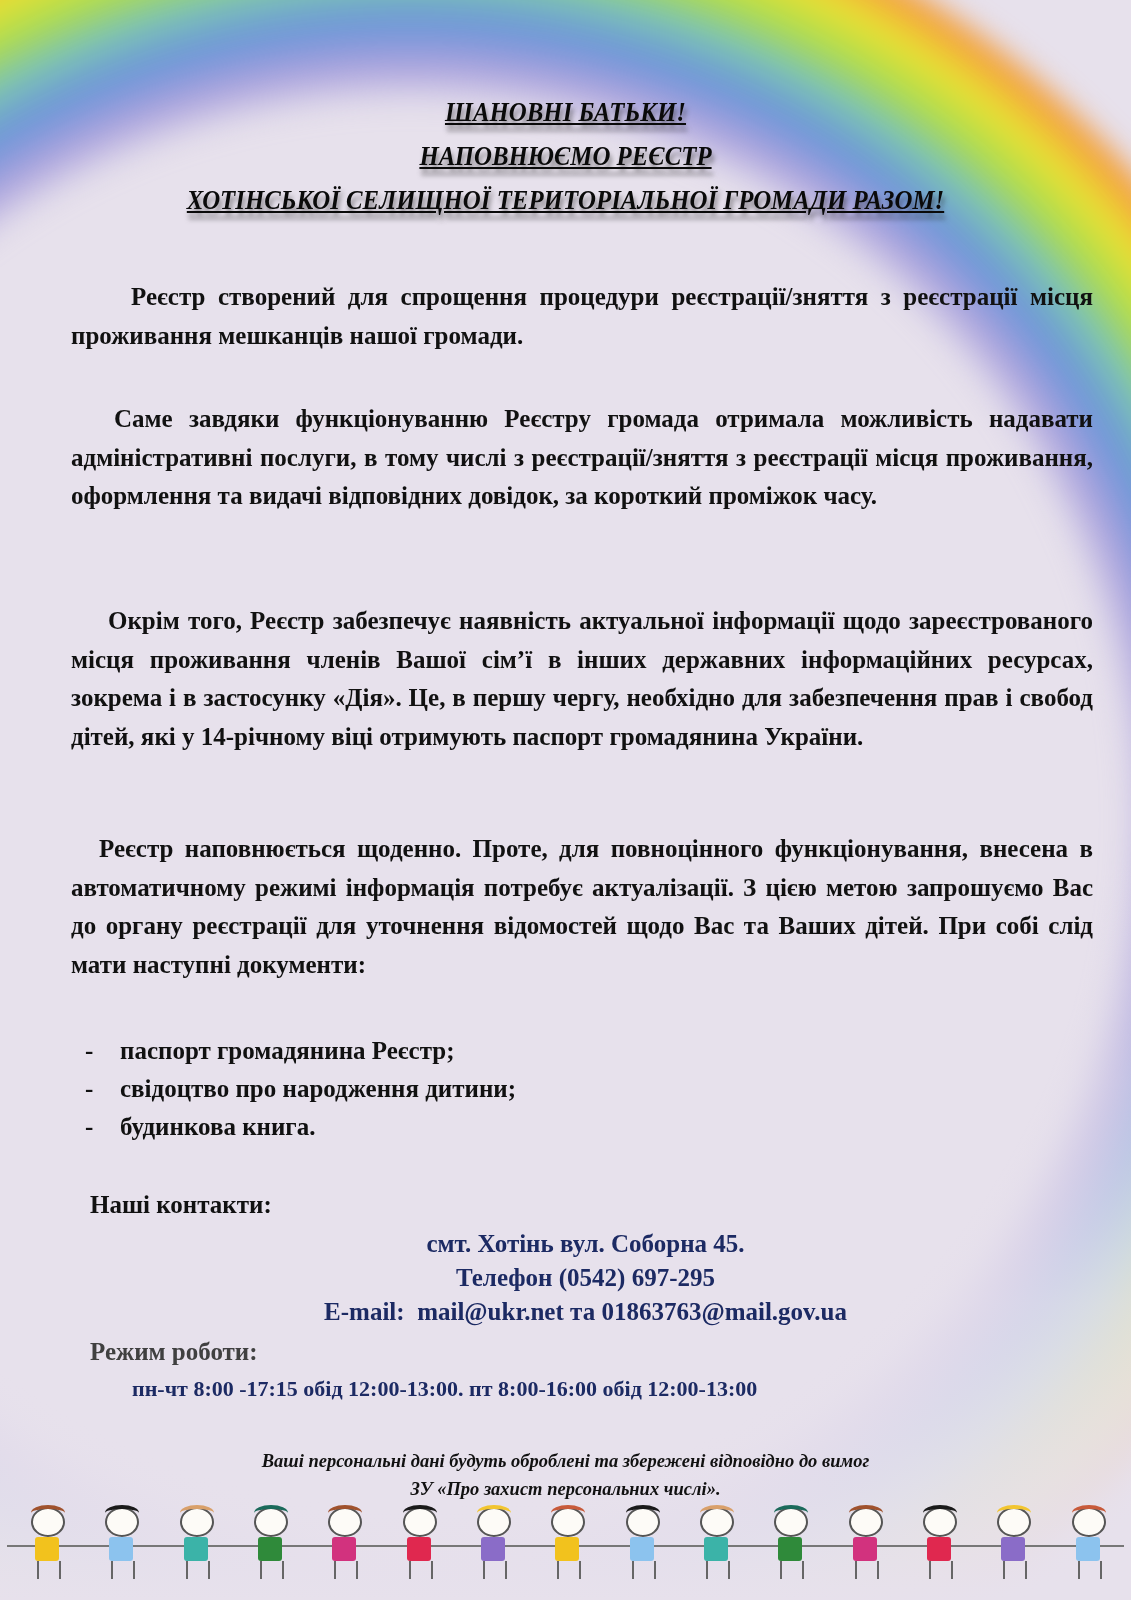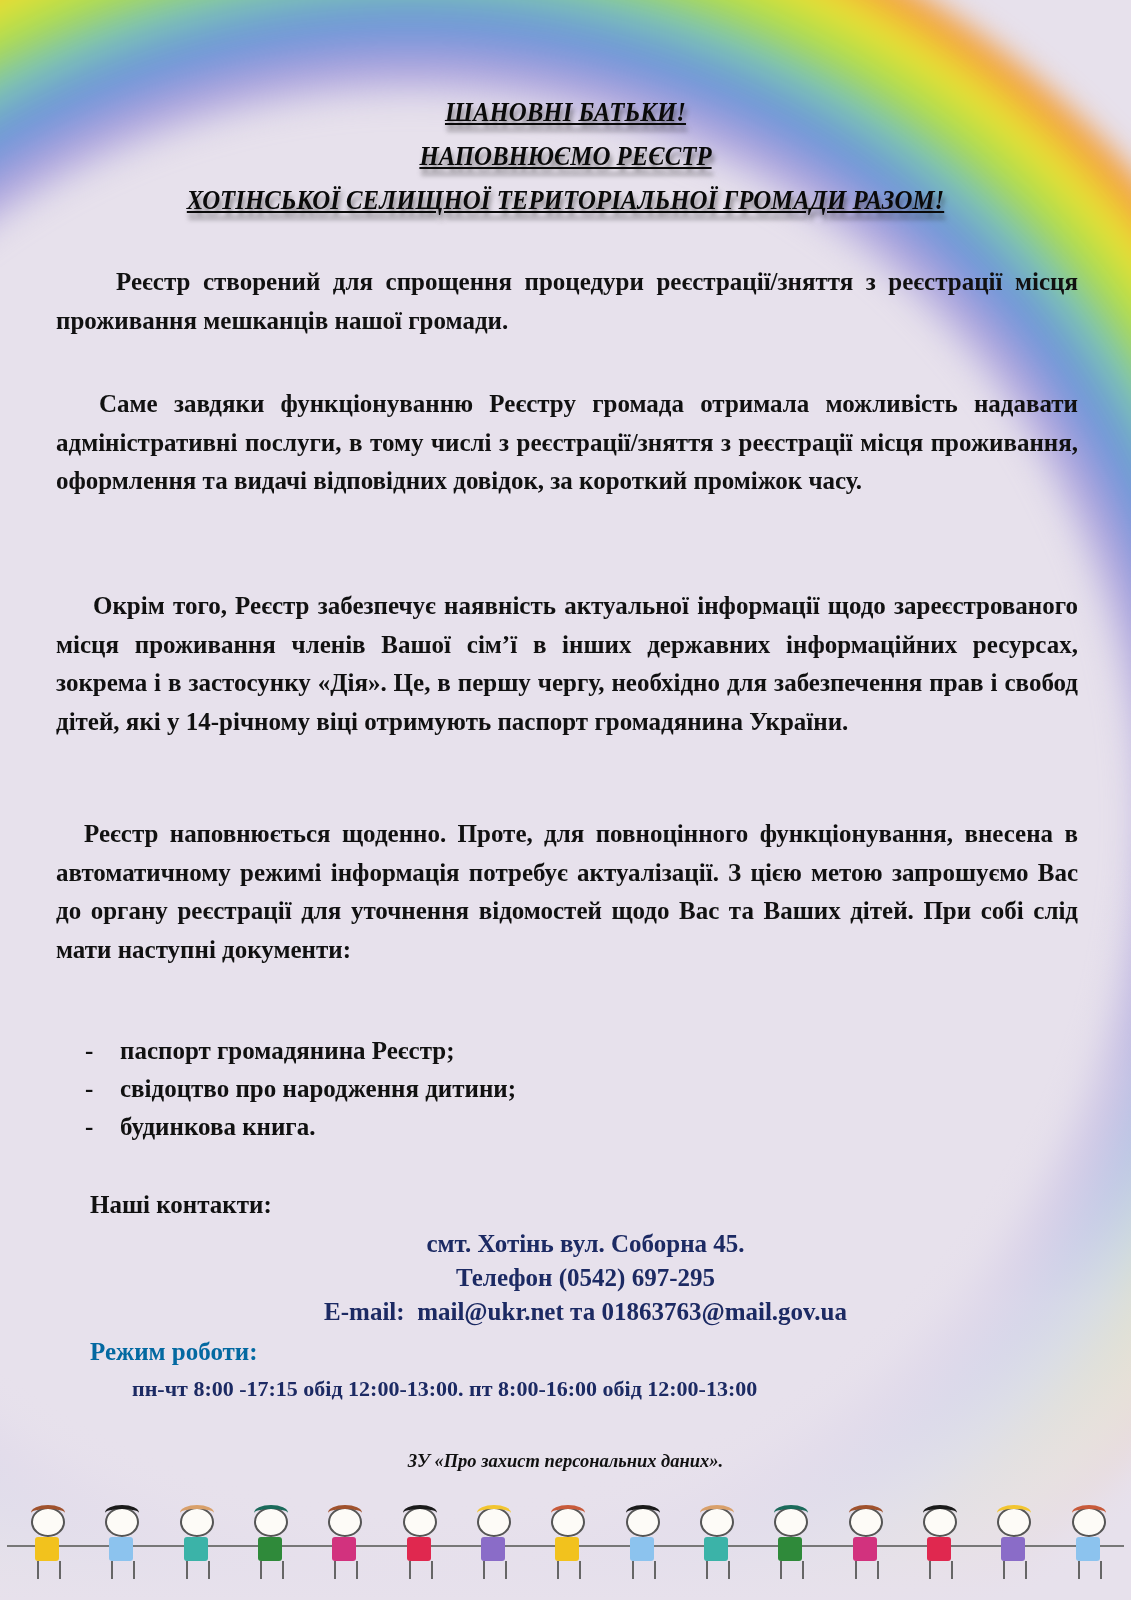"Реєстр створений для спрощення процедури" .para { margin: 1px -> 16px }
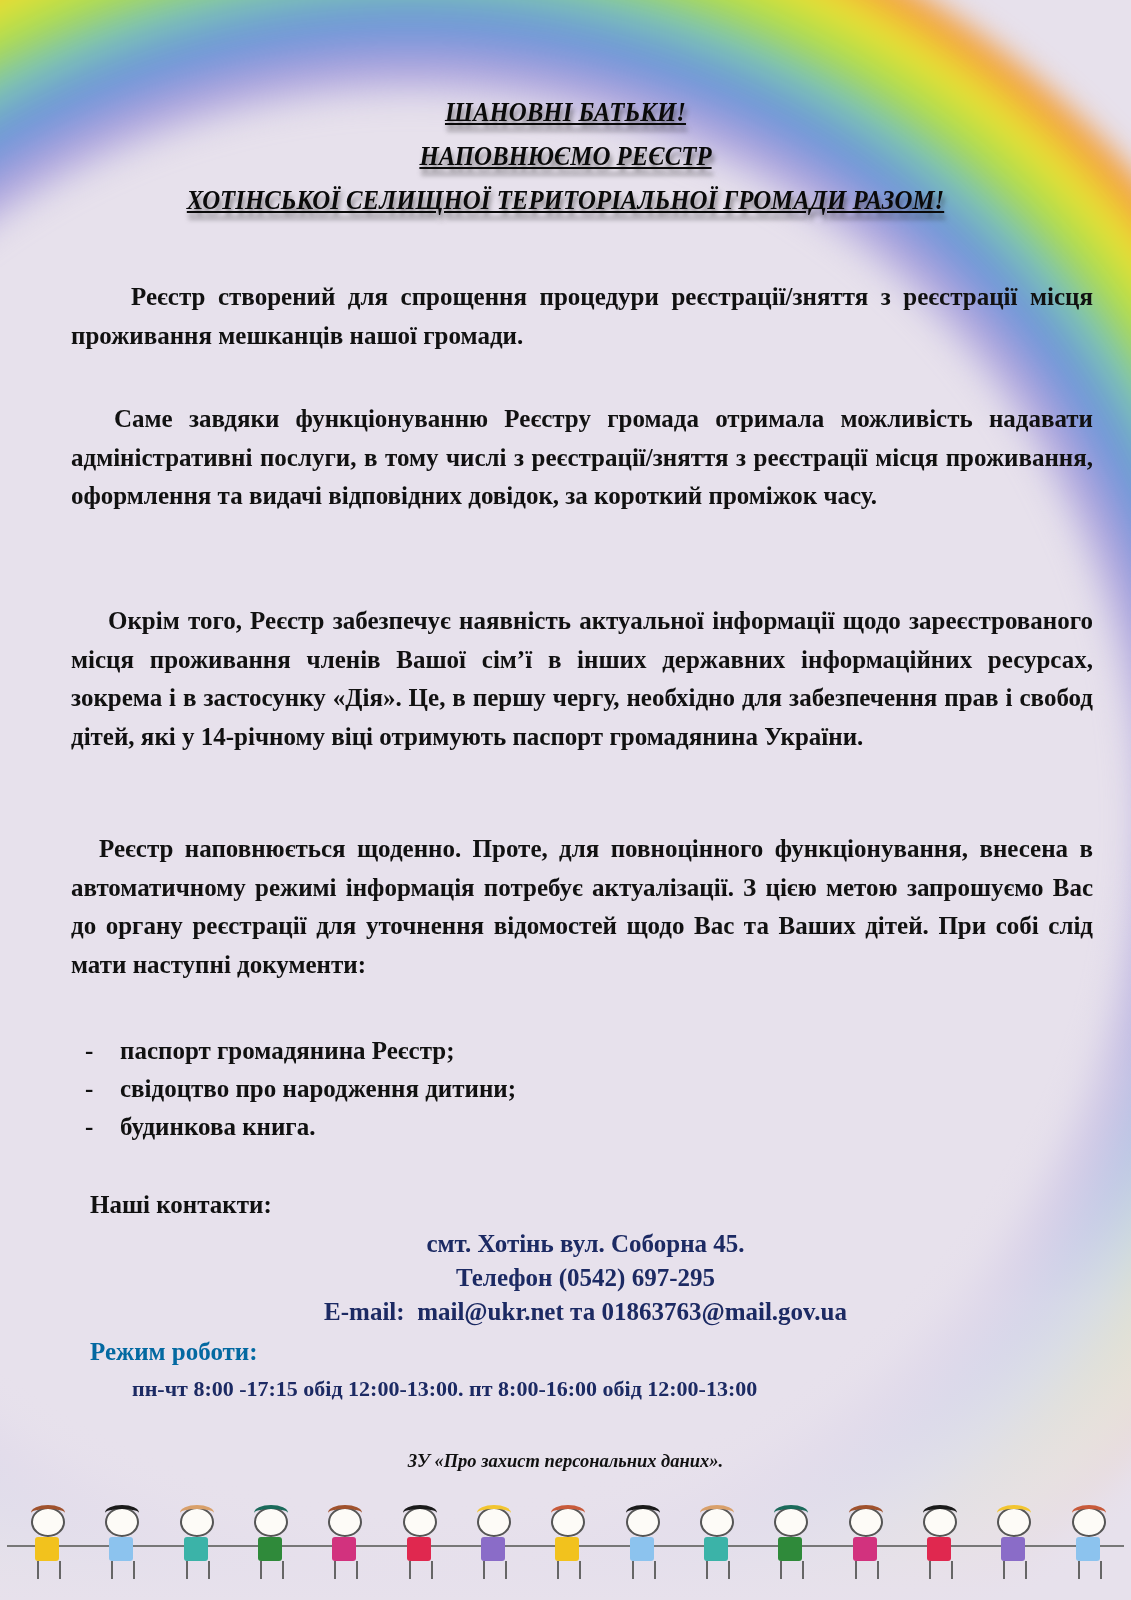"Режим роботи:" .hours-label { color: #0369a1 -> #404040 }
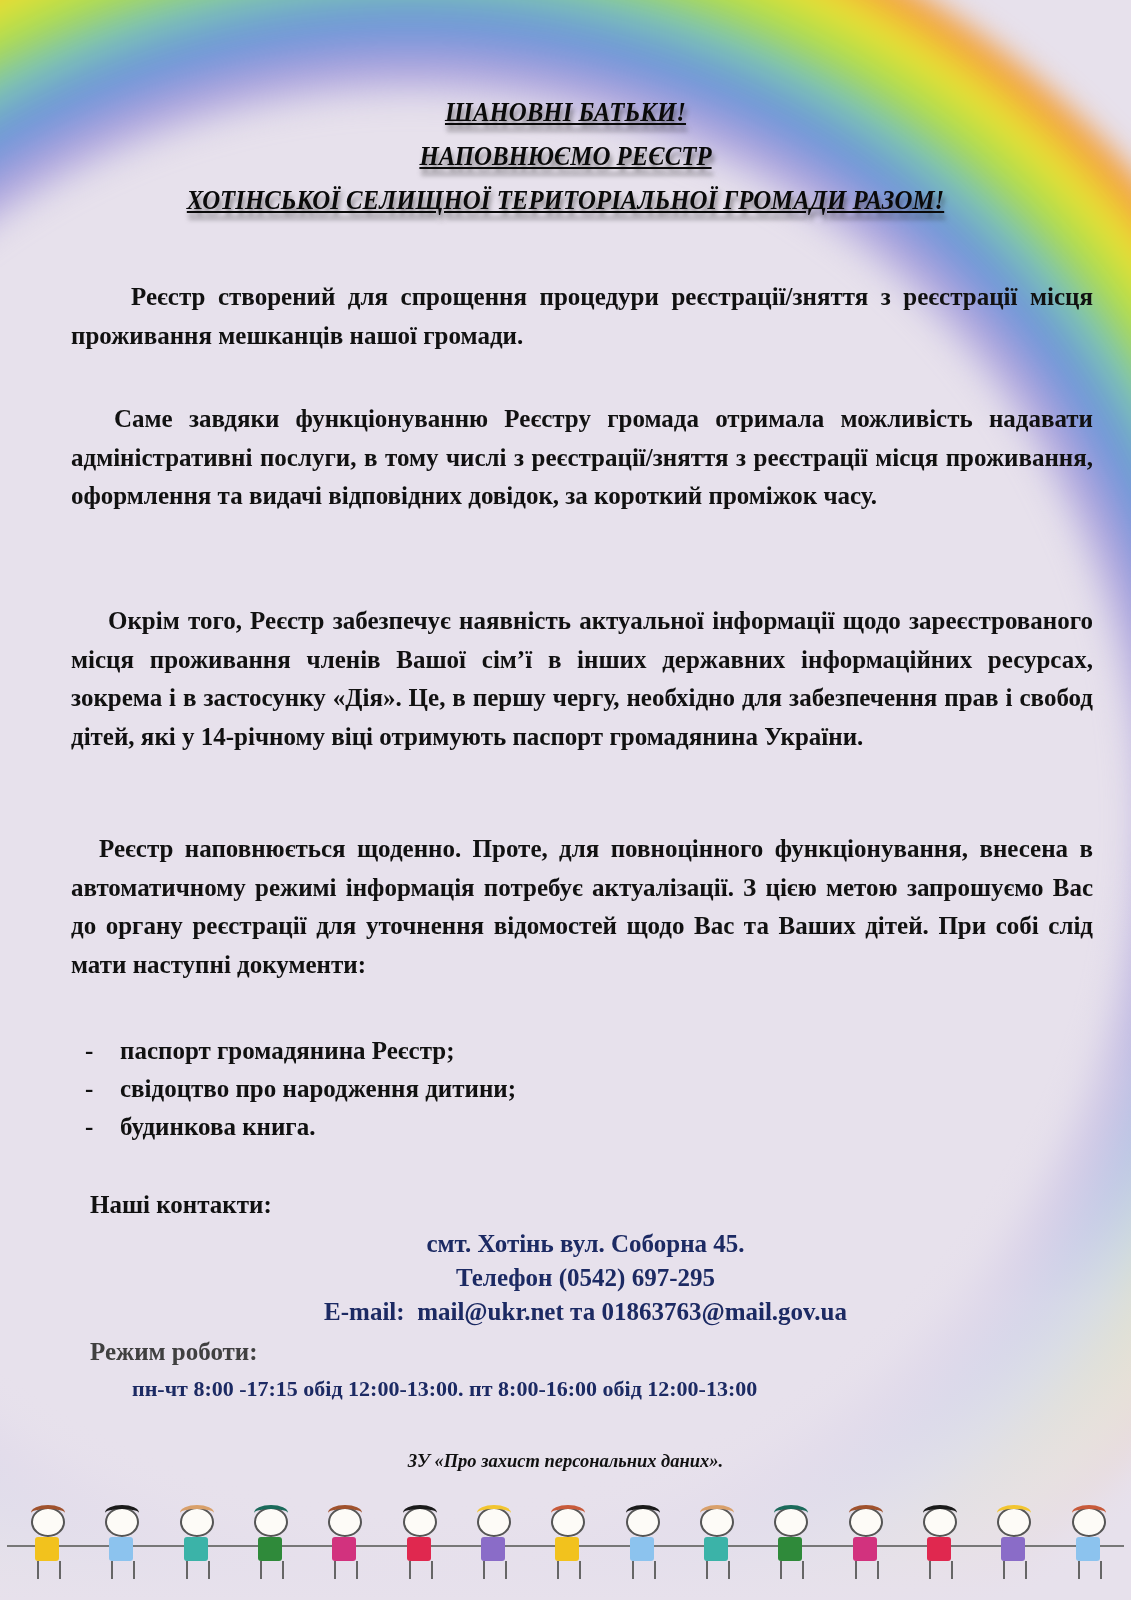"Ваші персональні дані будуть оброблені" div { html: none -> <div>Ваші персональні дані будуть оброблені та збережені відповідно до вимог</div> }
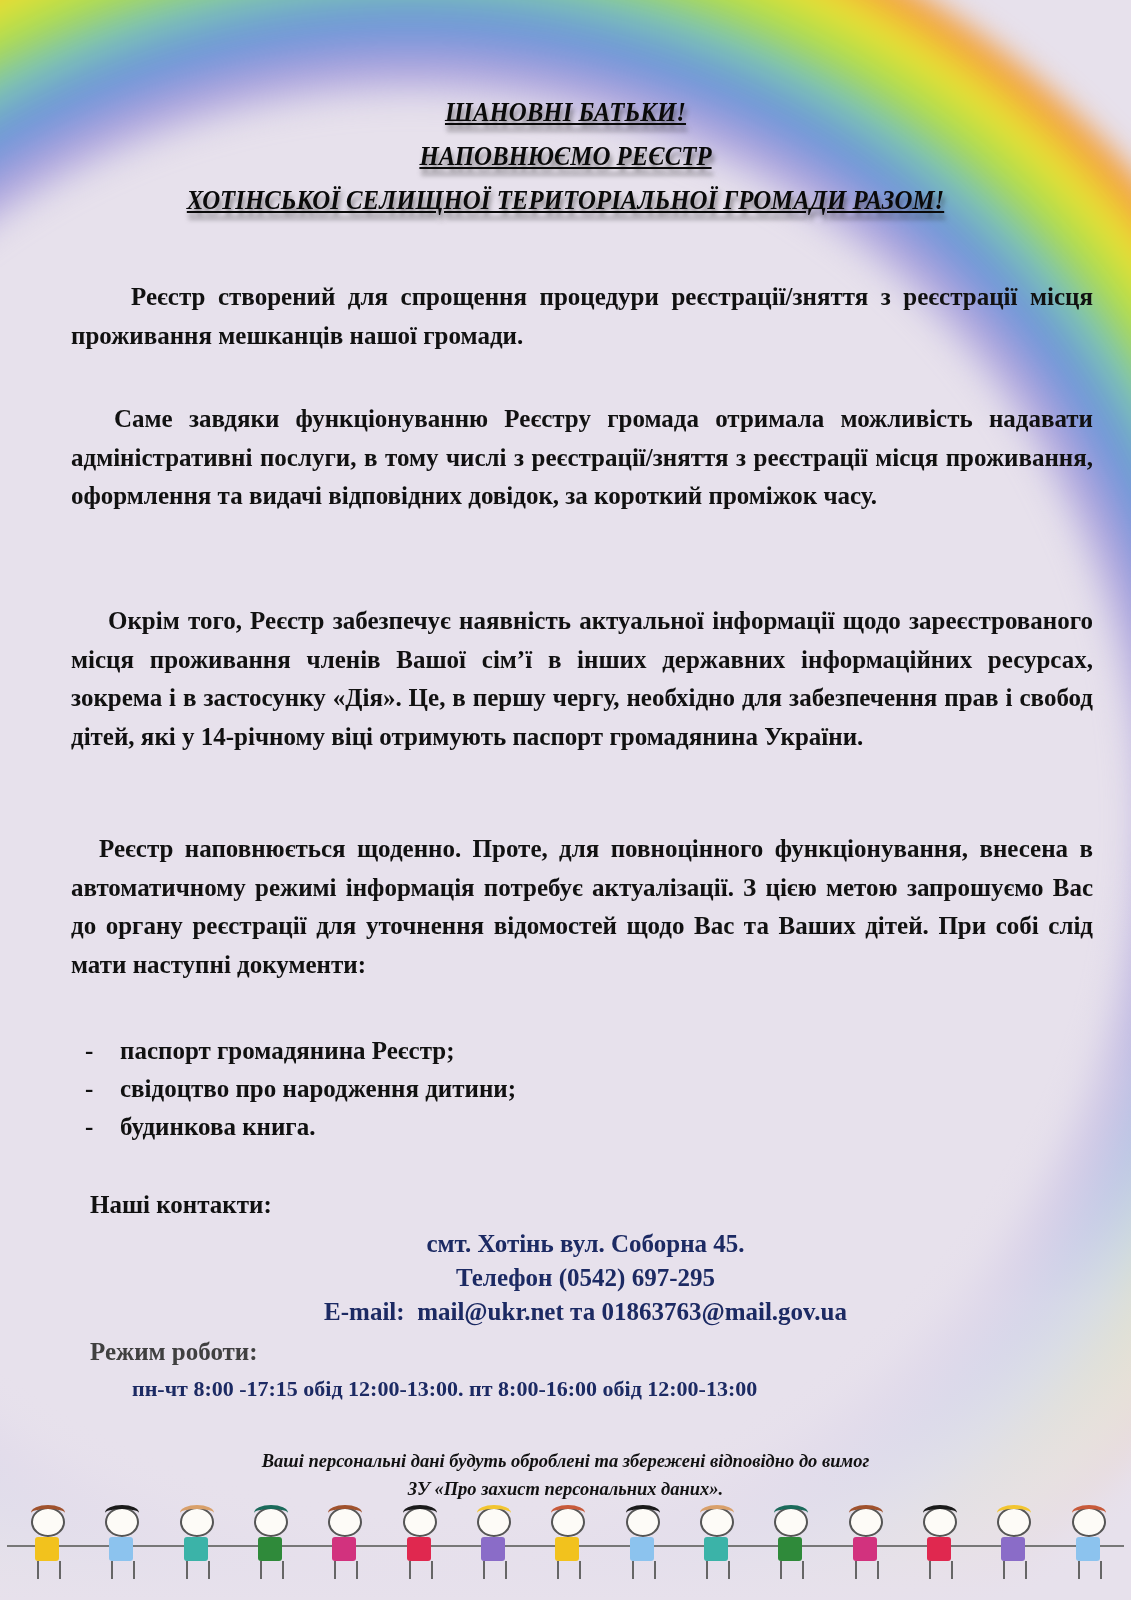"ЗУ «Про захист персональних даних»." div { text: даних -> числі }
